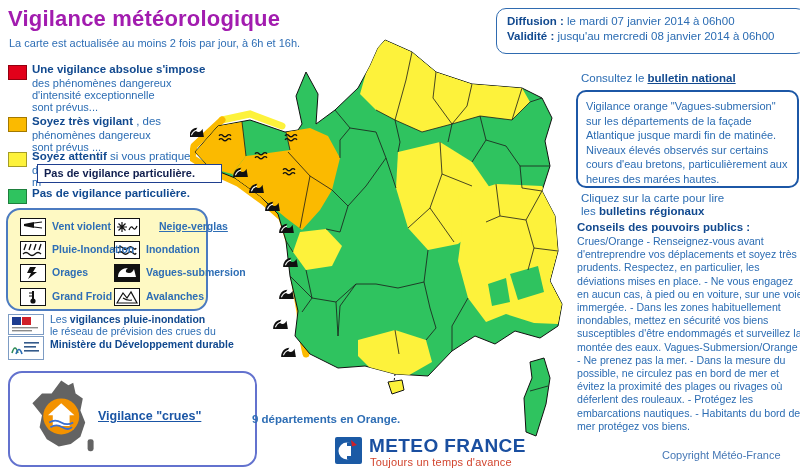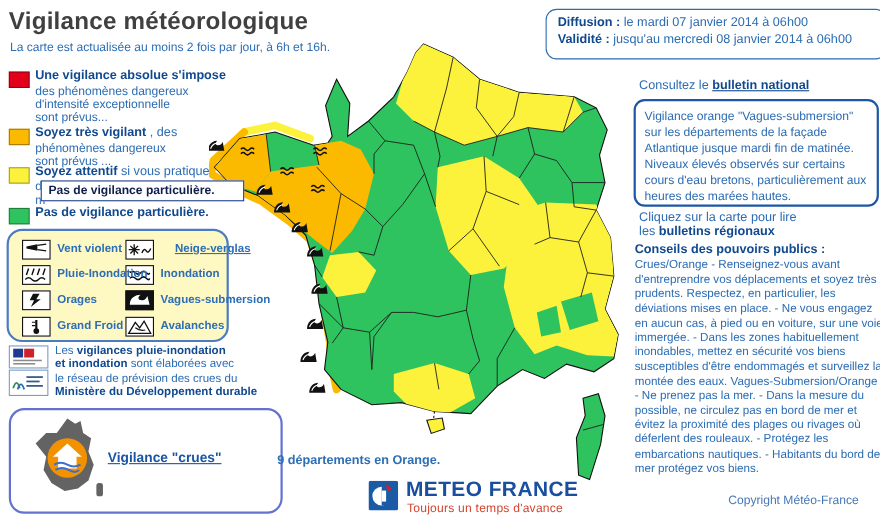"Vigilance météorologique" .title { color: #404040 -> #a21caf }
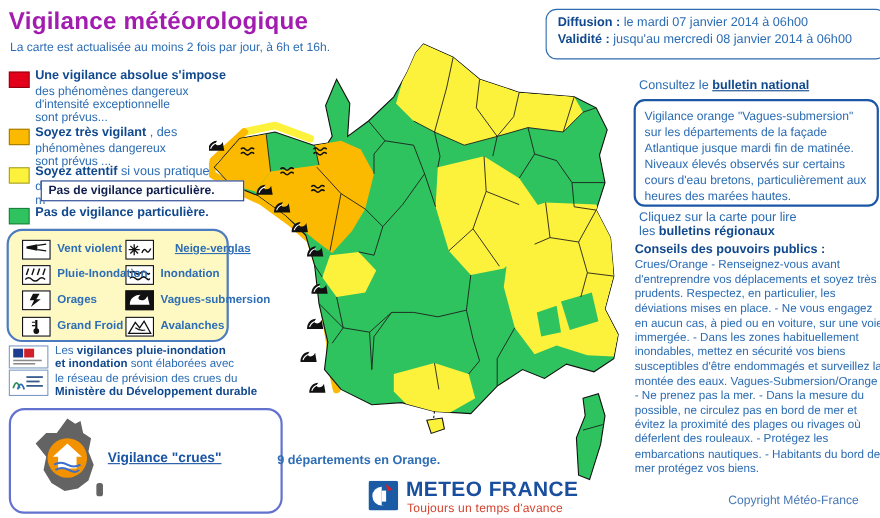"et inondation sont élaborées avec" div { html: <div><b>et inondation</b><span> sont élaborées avec</span></div> -> none }
